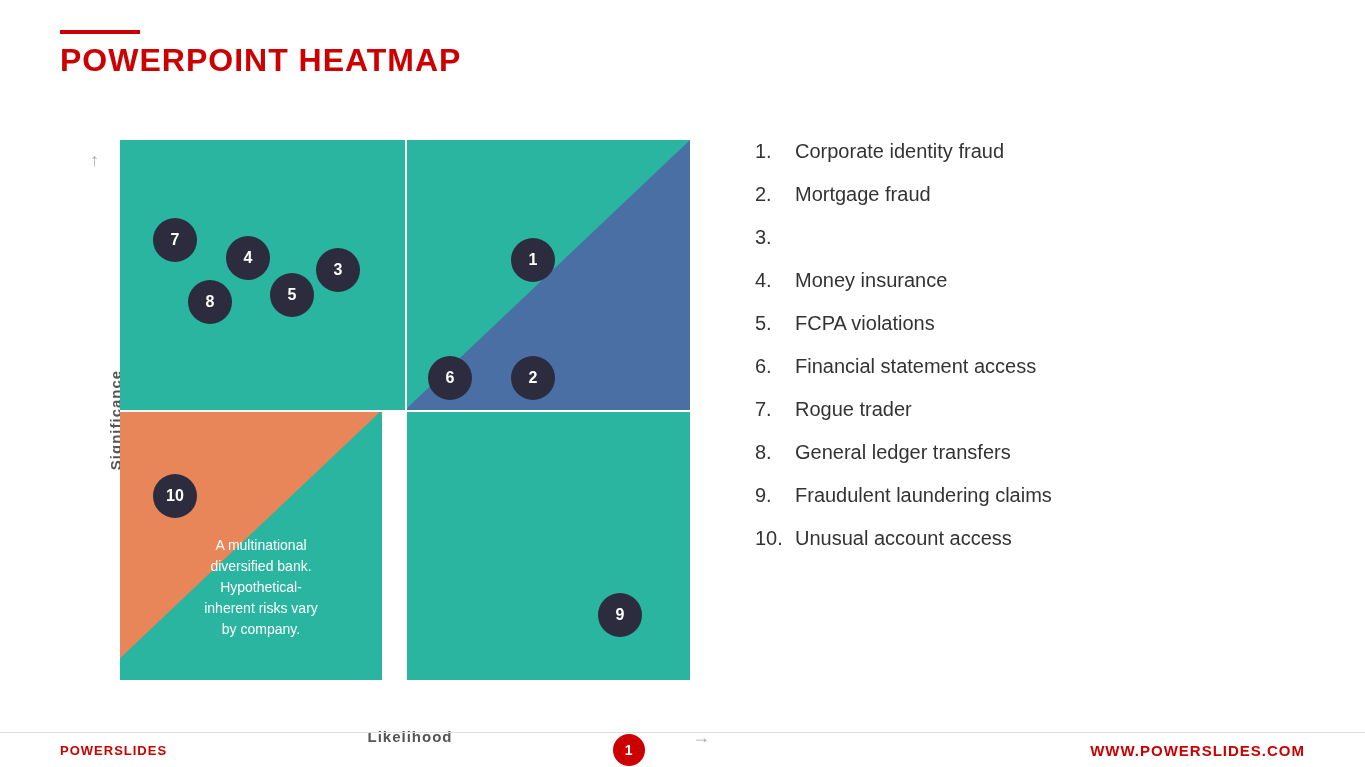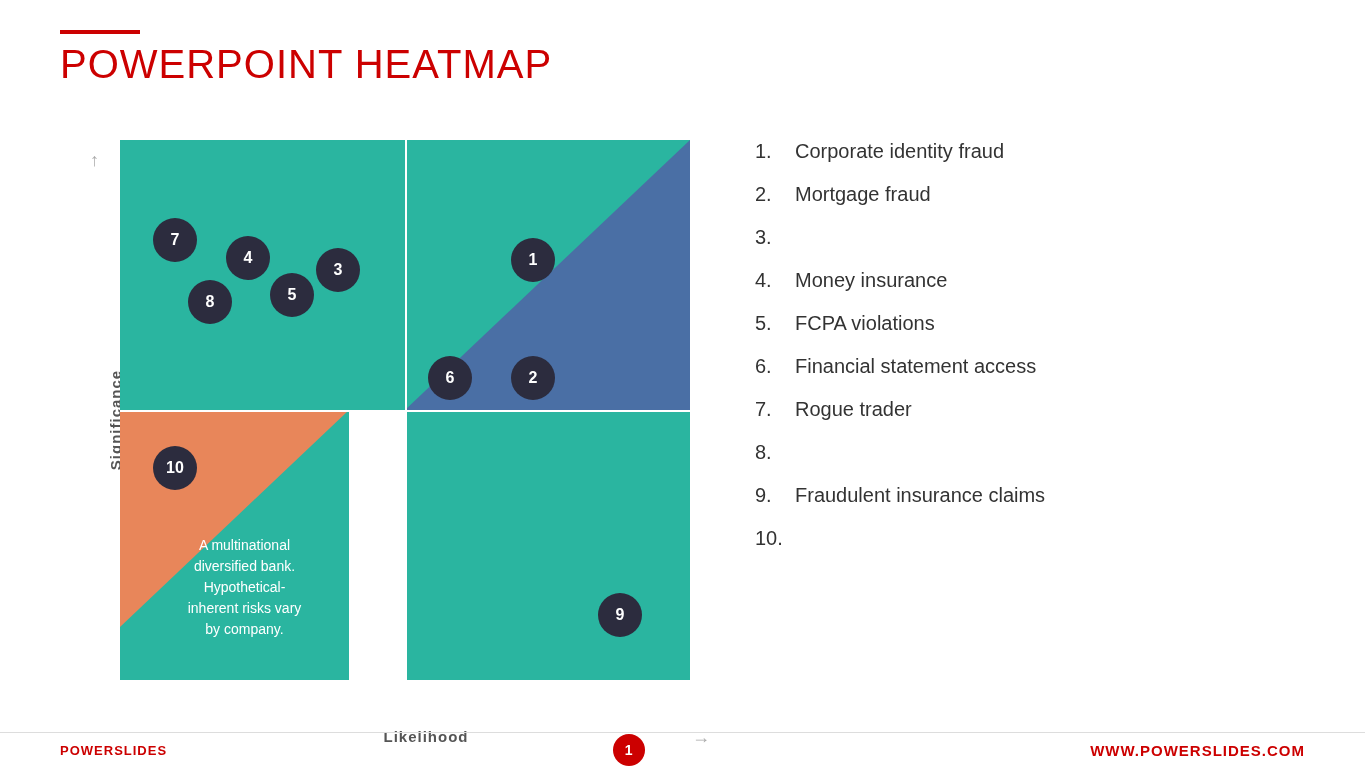"POWERPOINT HEATMAP" .header-title { font-size: 40px -> 32px; font-weight: 400 -> 700 }
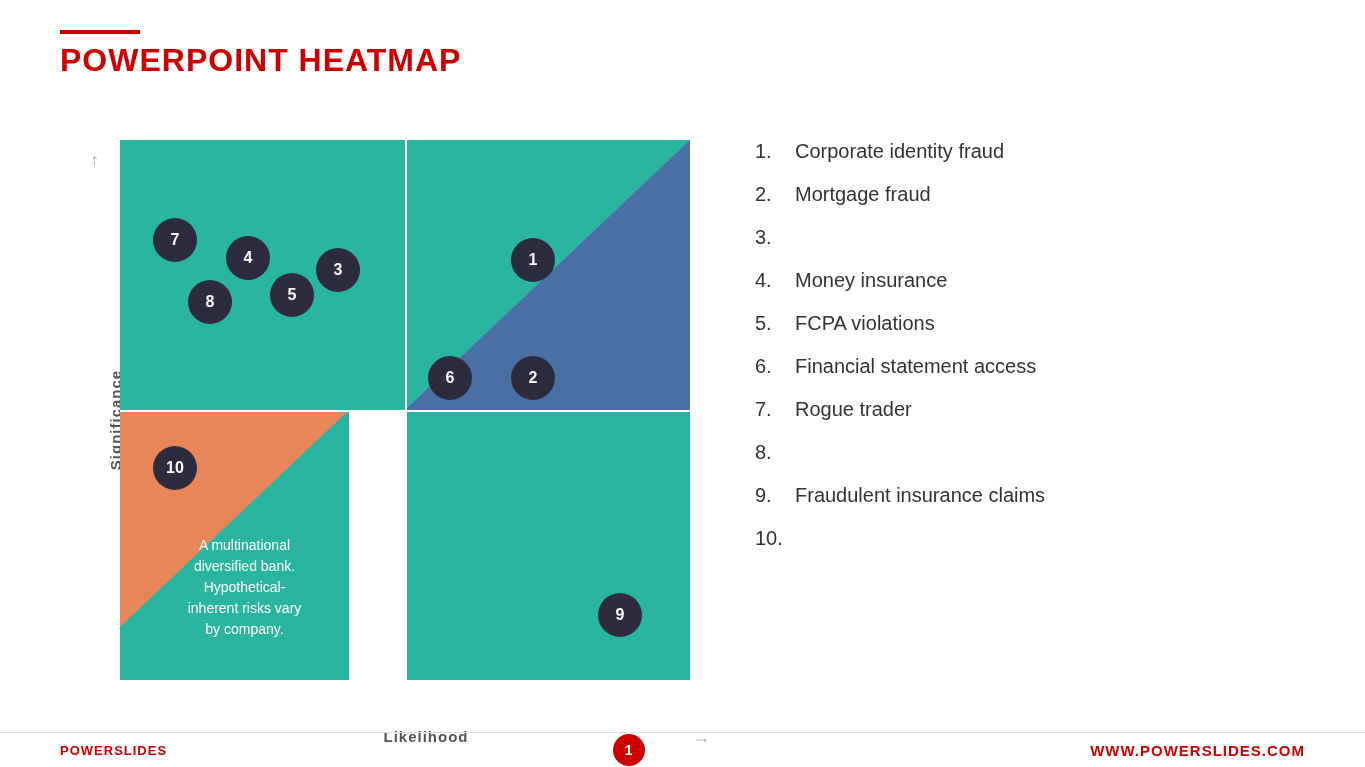"General ledger transfers" span.legend-text { html: none -> <span>General ledger transfers</span> }
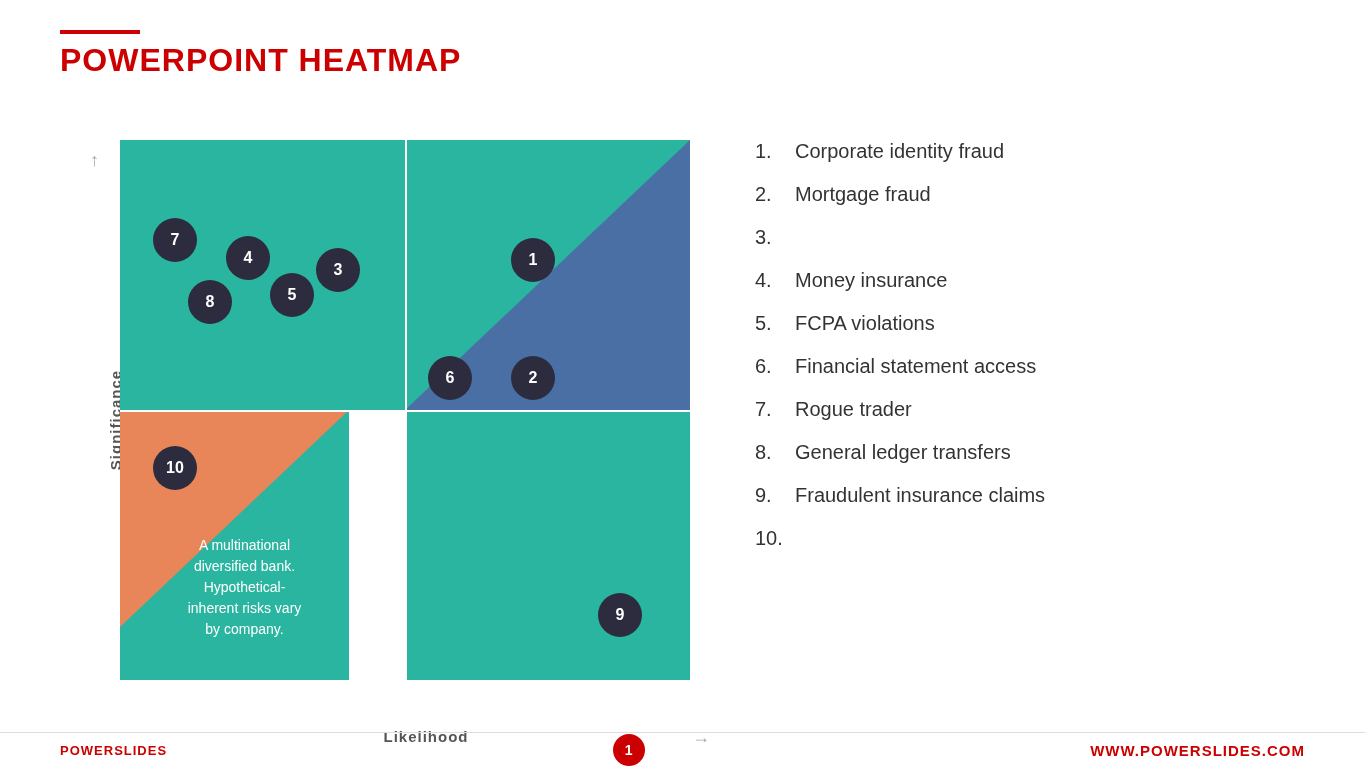"10" div.data-point { top: 328px -> 356px }
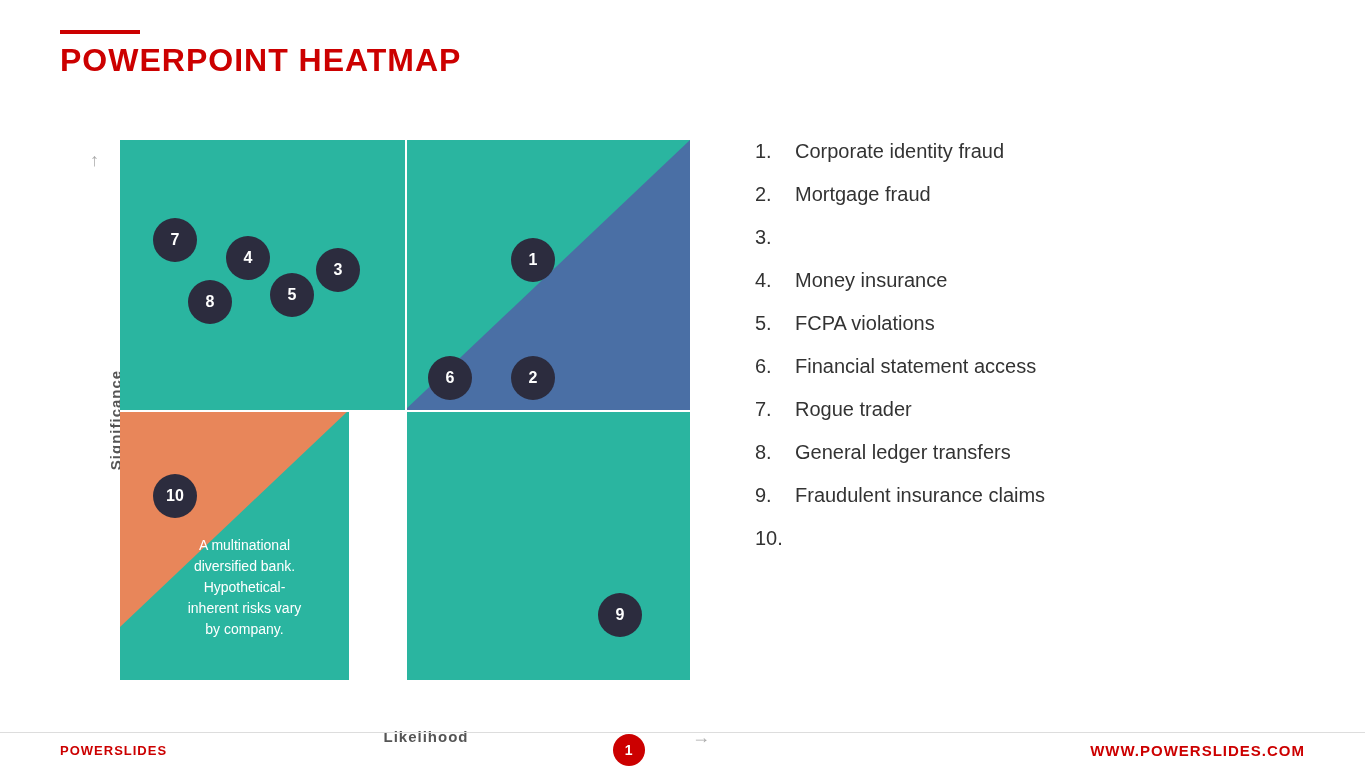"Fraudulent insurance claims" span.legend-text { text: insurance -> laundering }
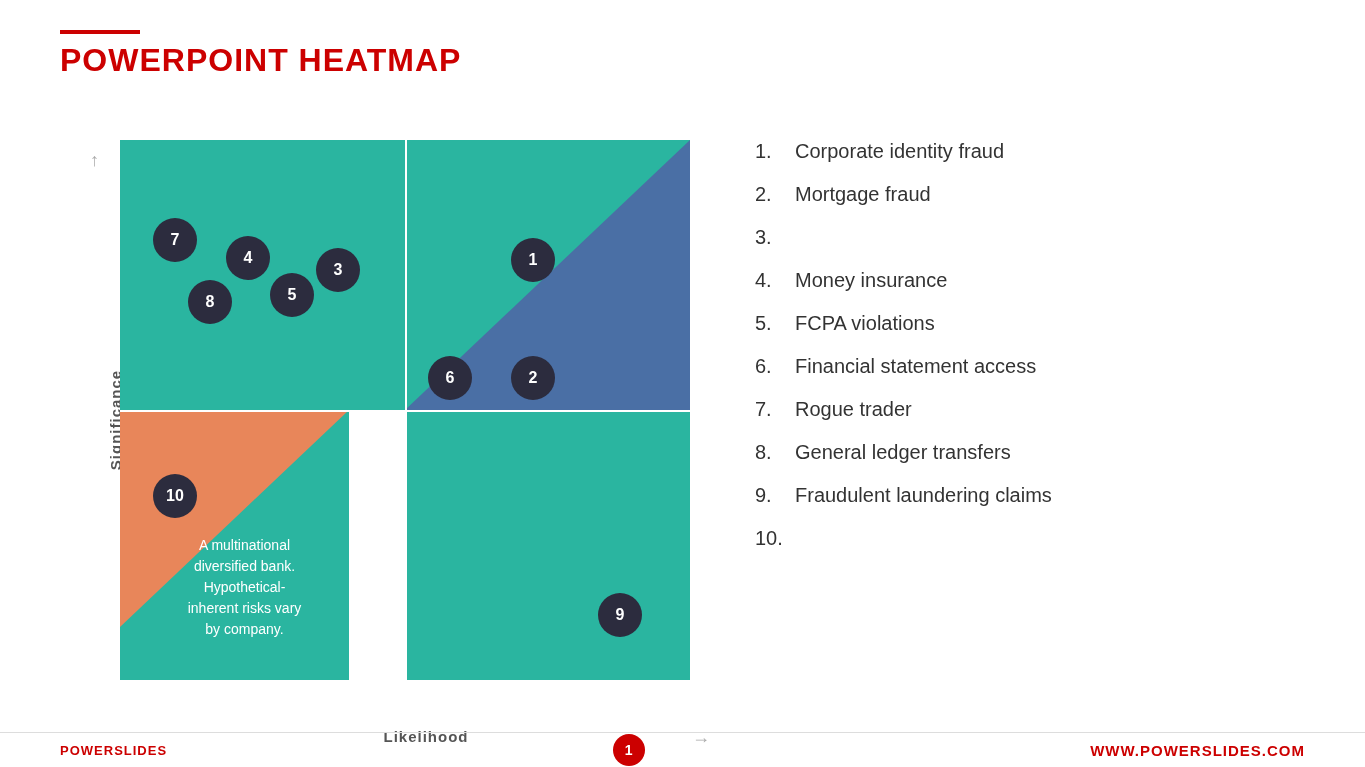"A multinational" .quadrant-bottom-left { width: 229px -> 262px }
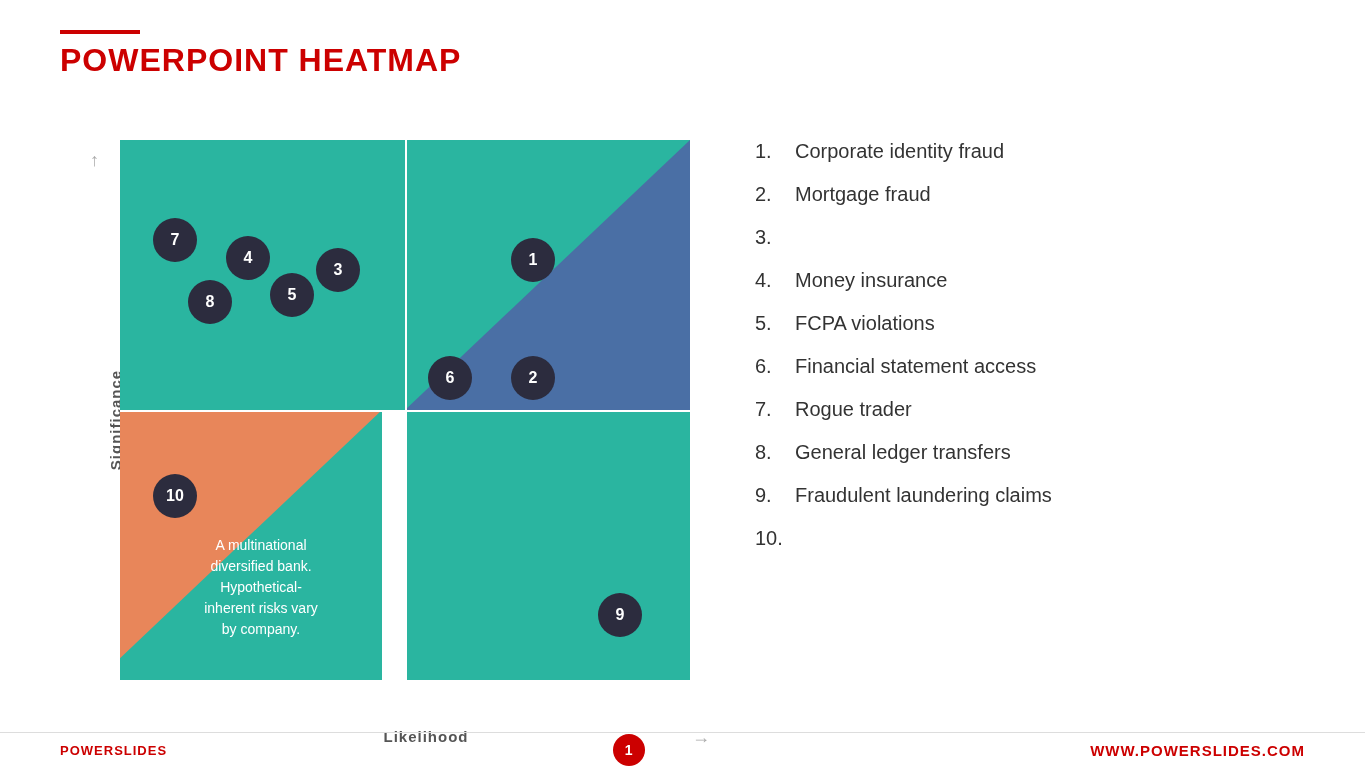"Unusual account access" span.legend-text { html: none -> <span>Unusual account access</span> }
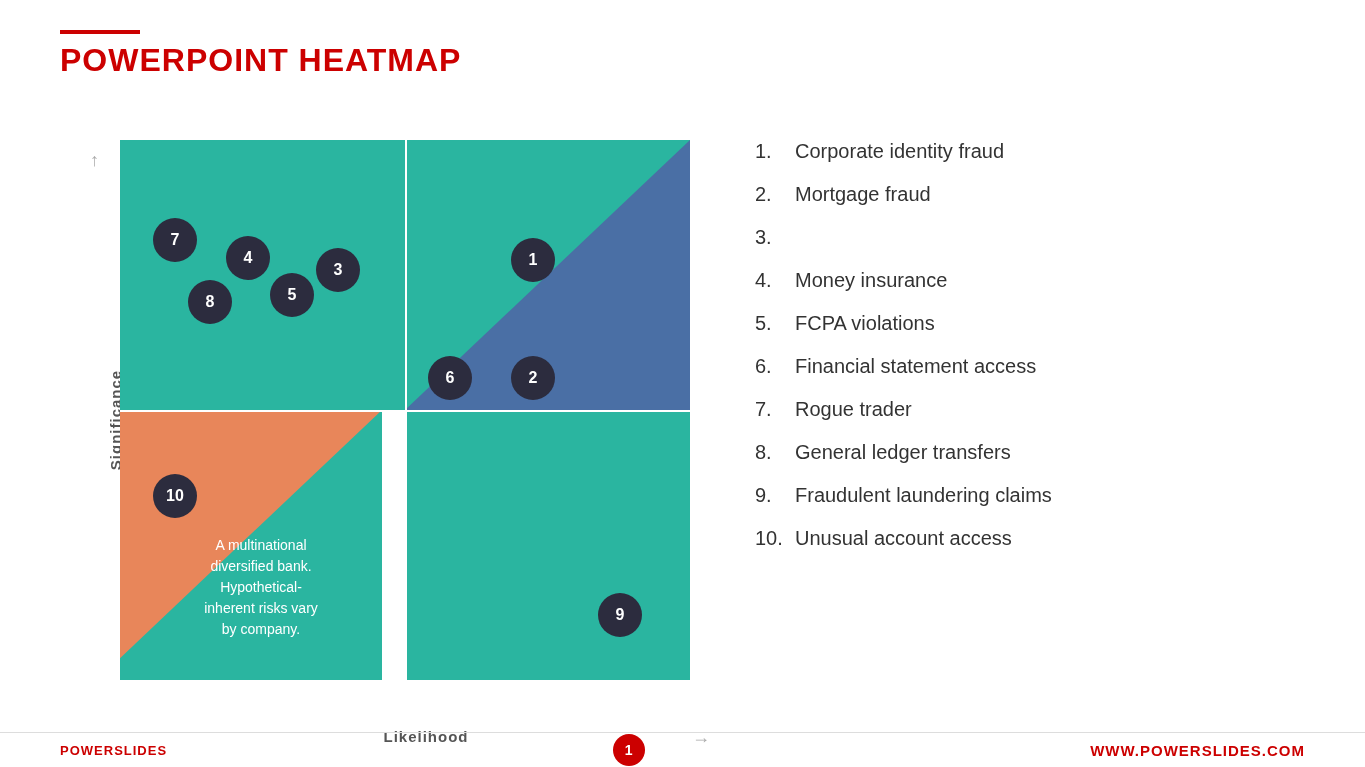"Likelihood" .axis-x-label { margin-left: 16px -> none }
